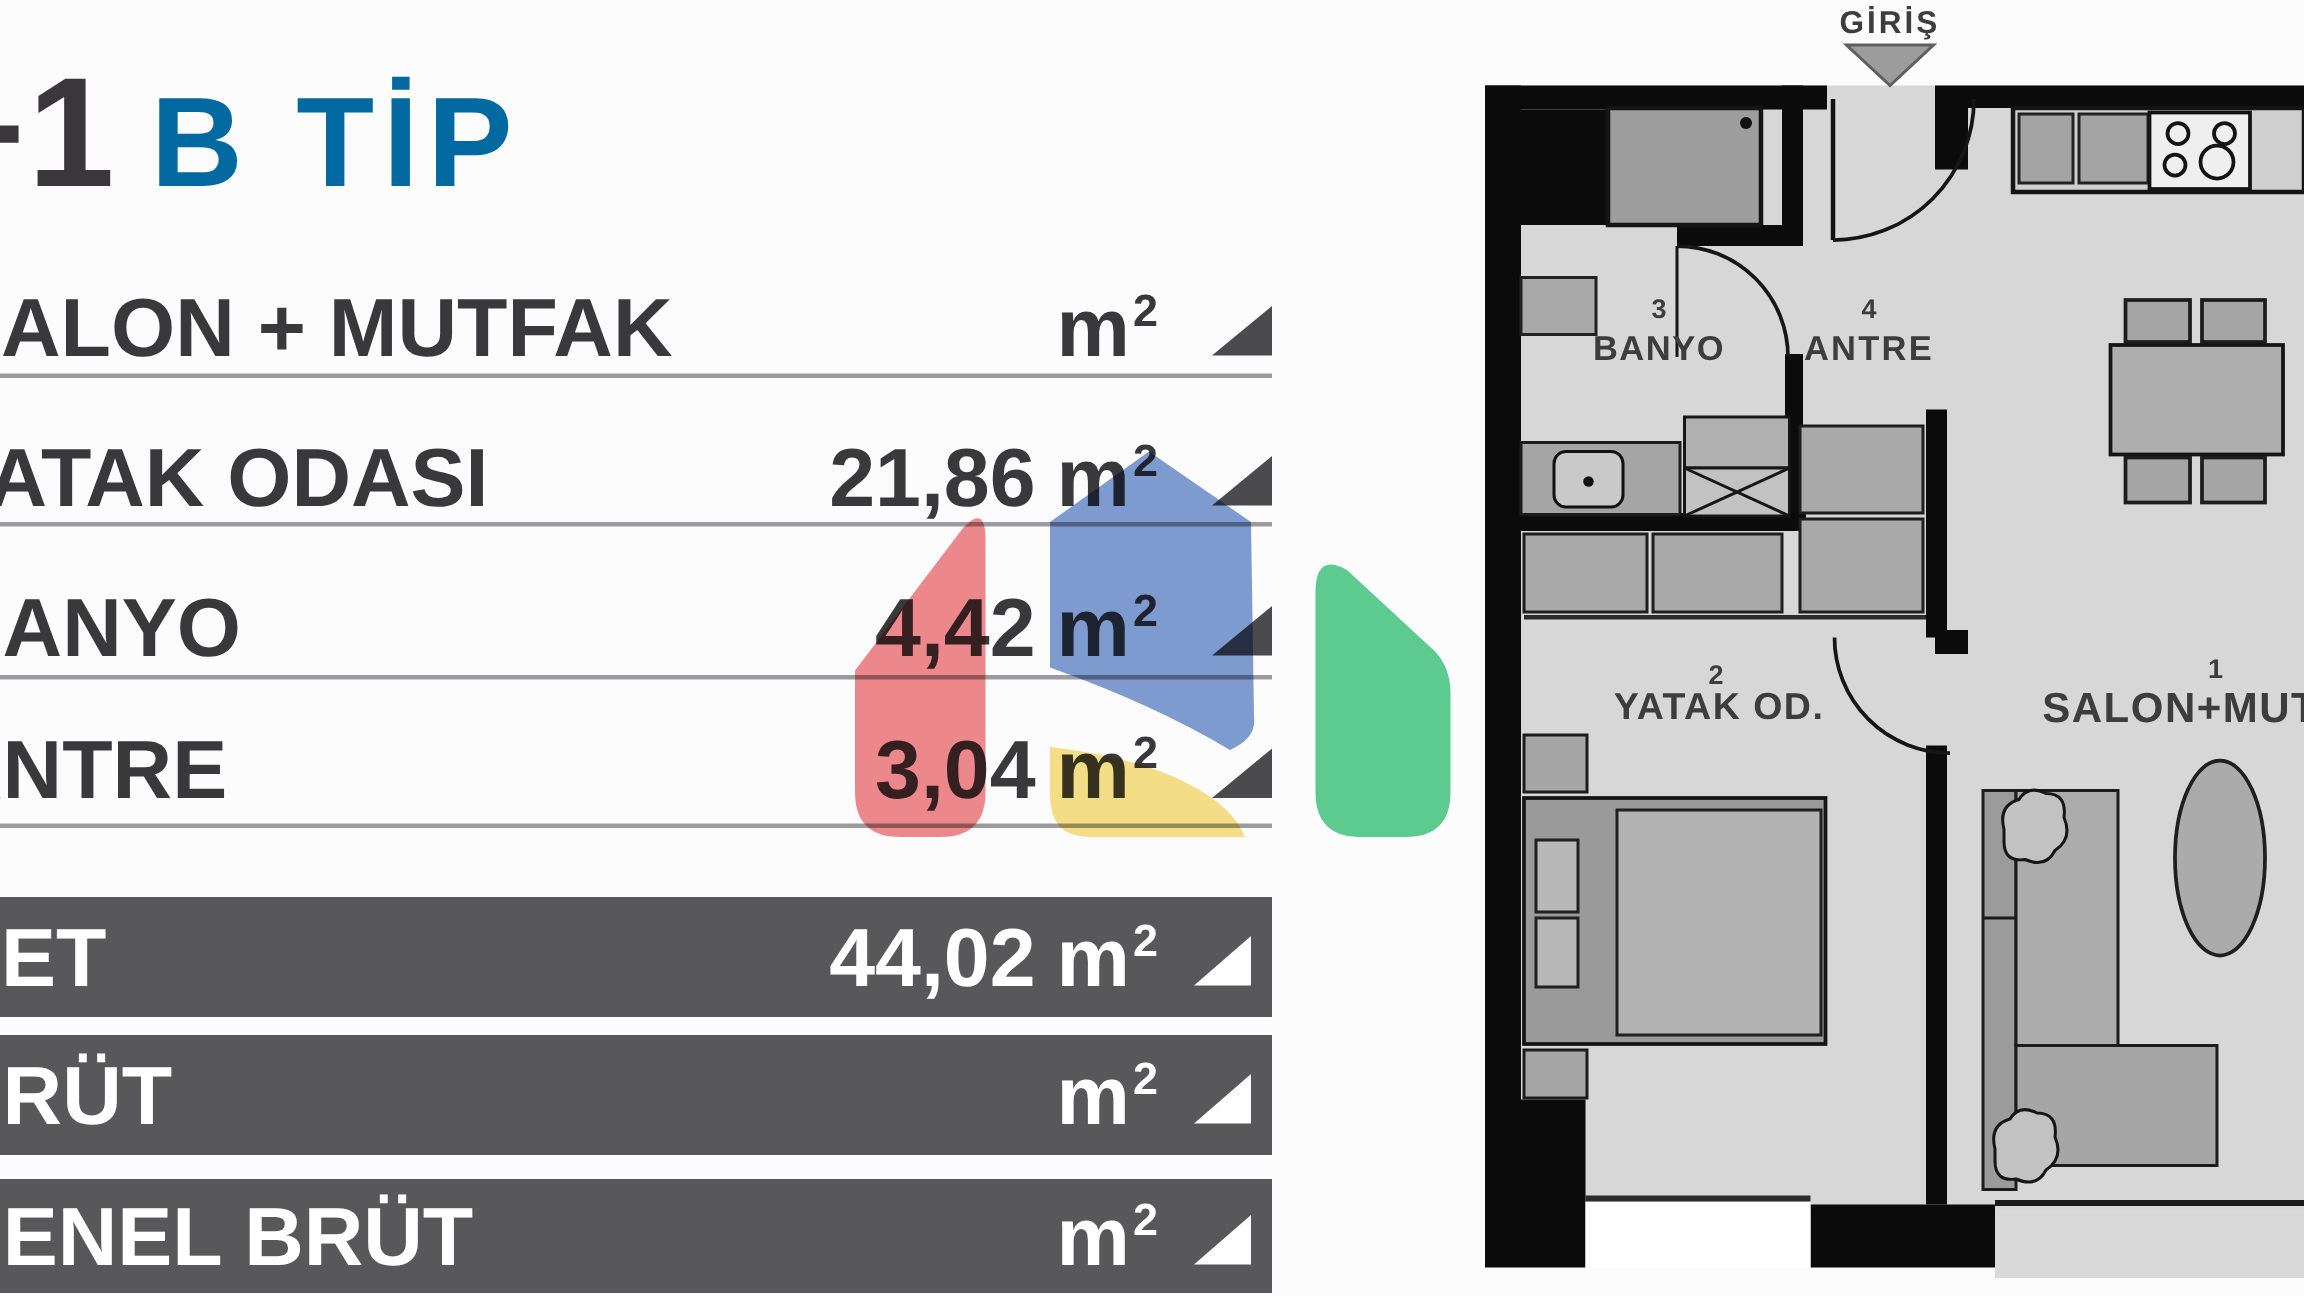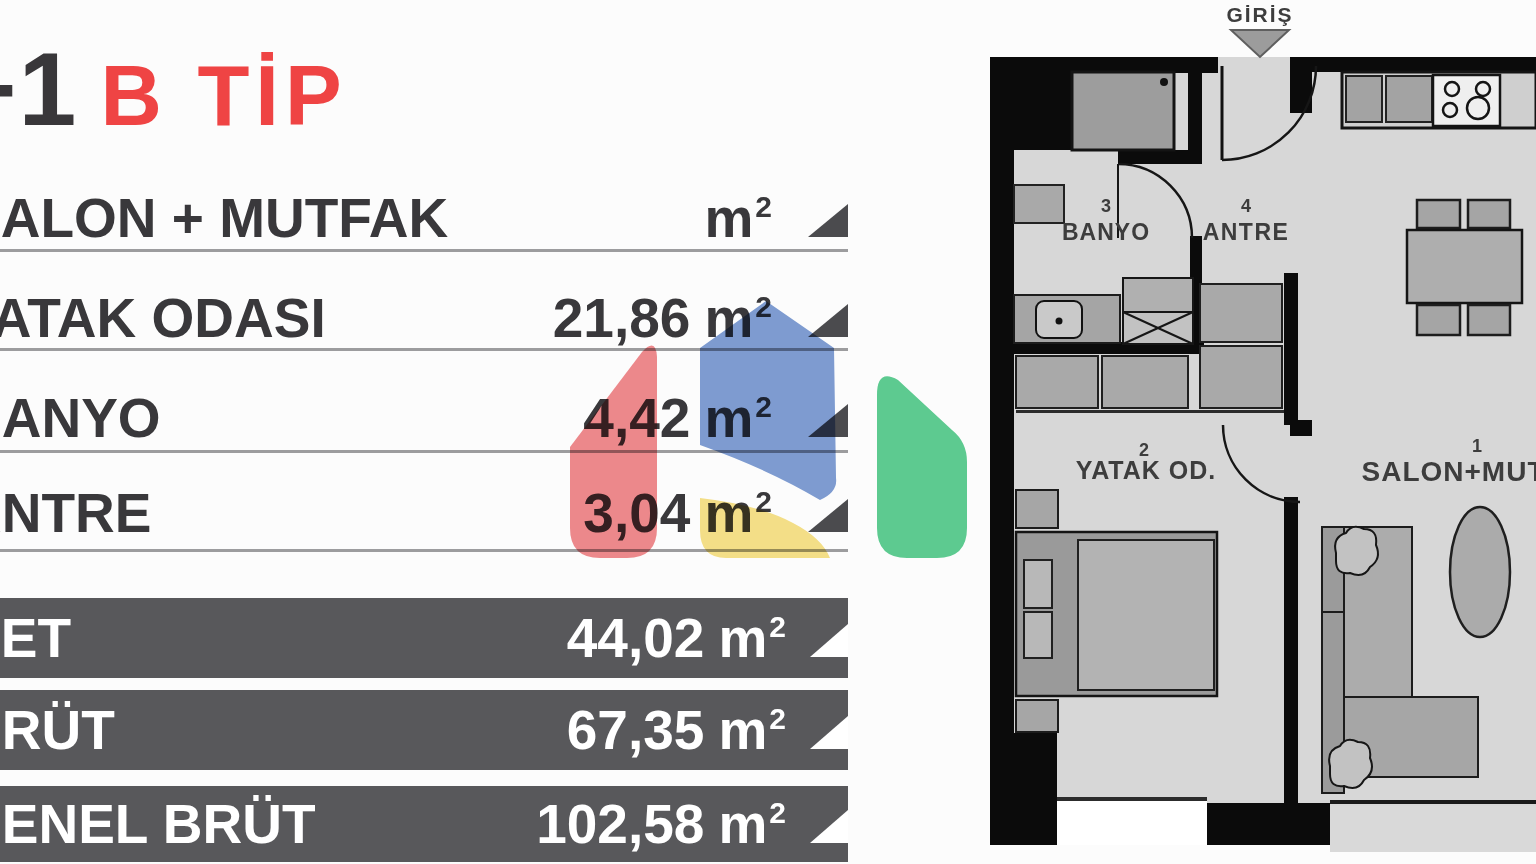"B TİP" .title .t-light { color: #ef4444 -> #0369a1 }
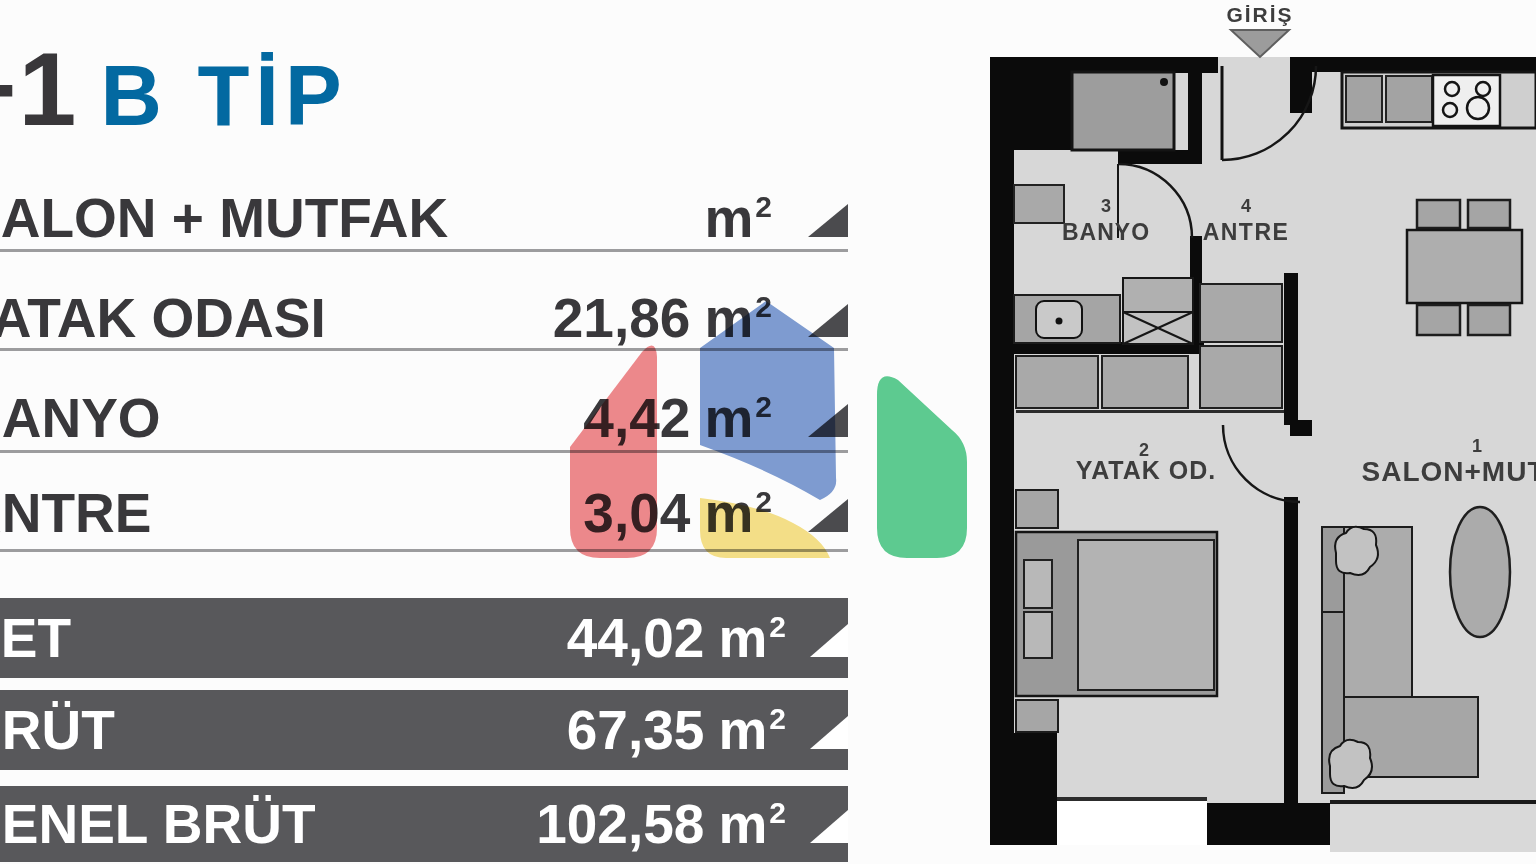"44,02" .tb-value { margin-right: none -> 14px }
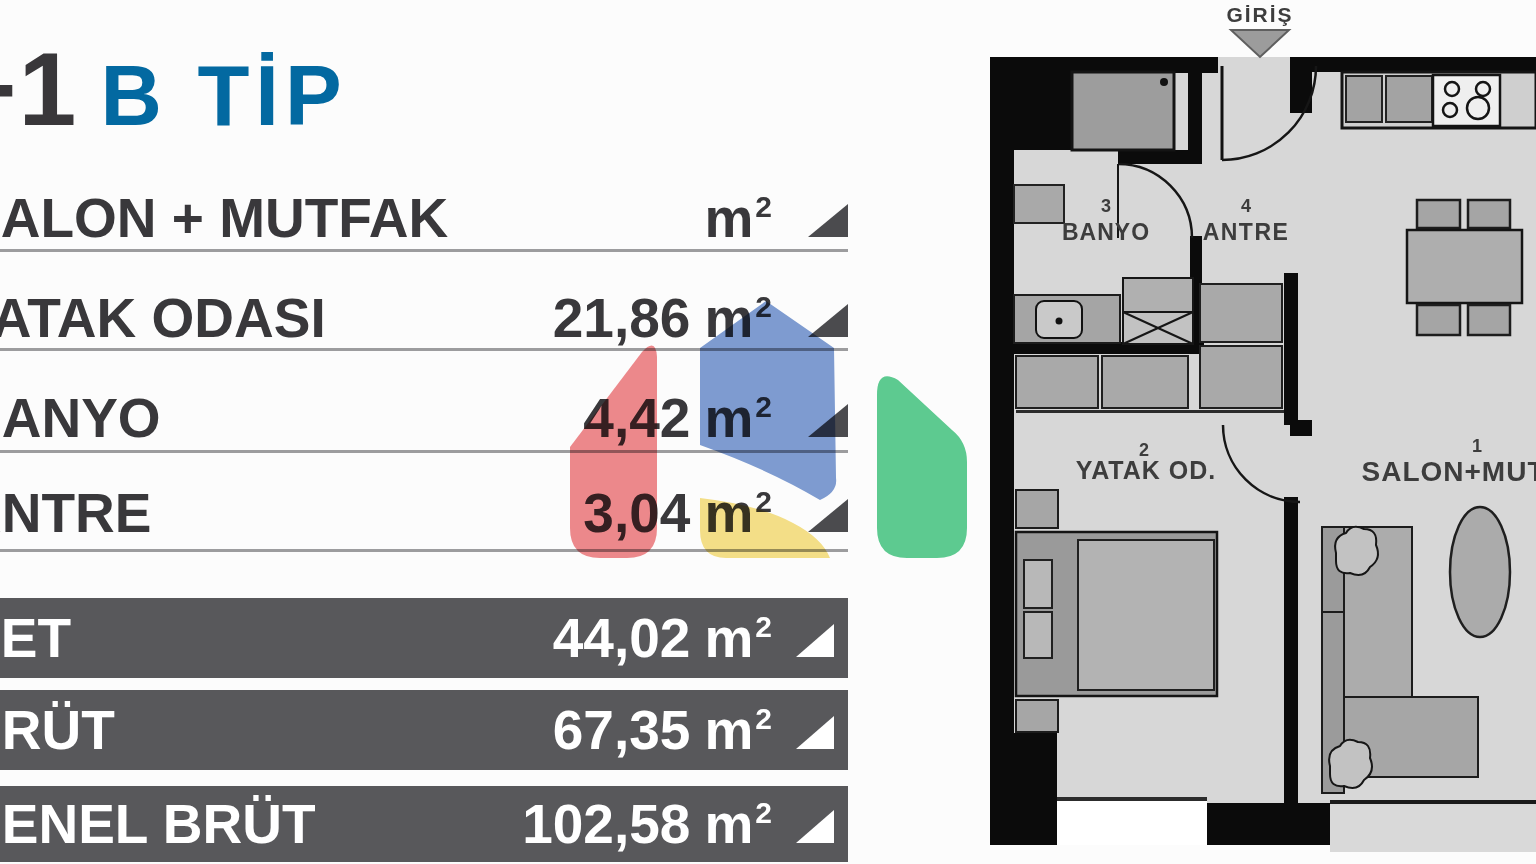"67,35" span { html: <span>67,35</span> -> none }
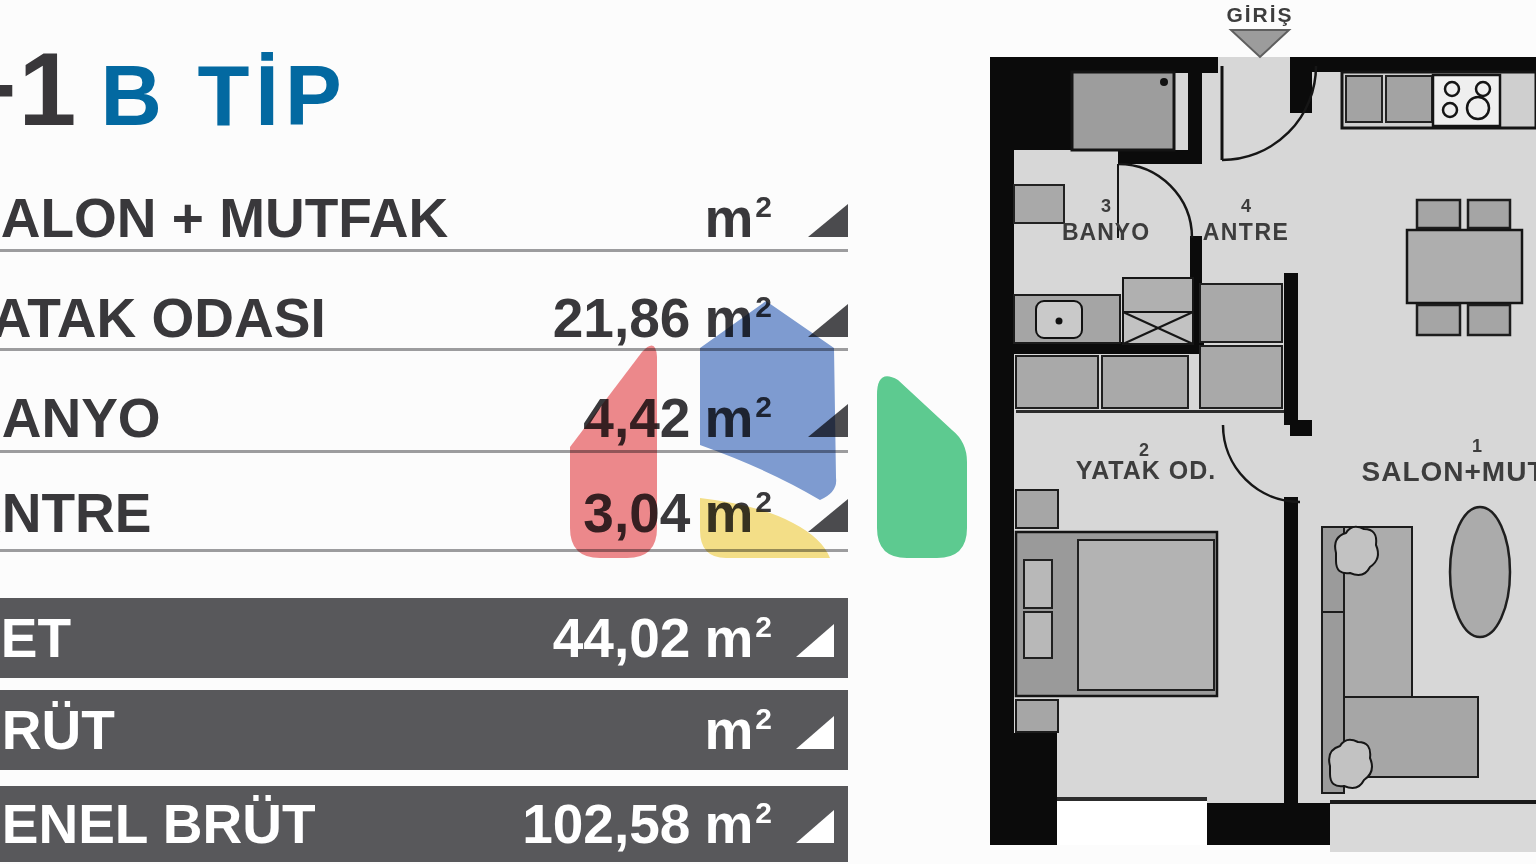"102,58" span { html: <span>102,58</span> -> none }
